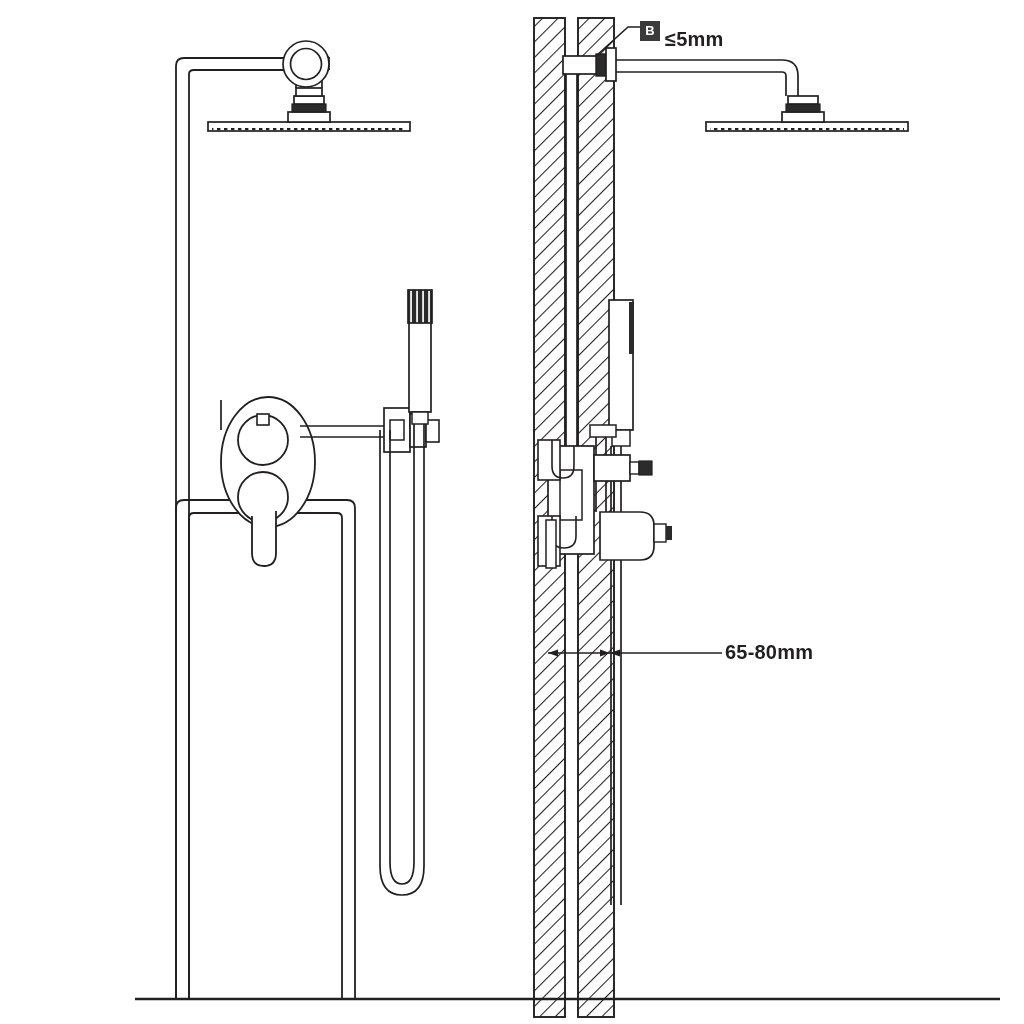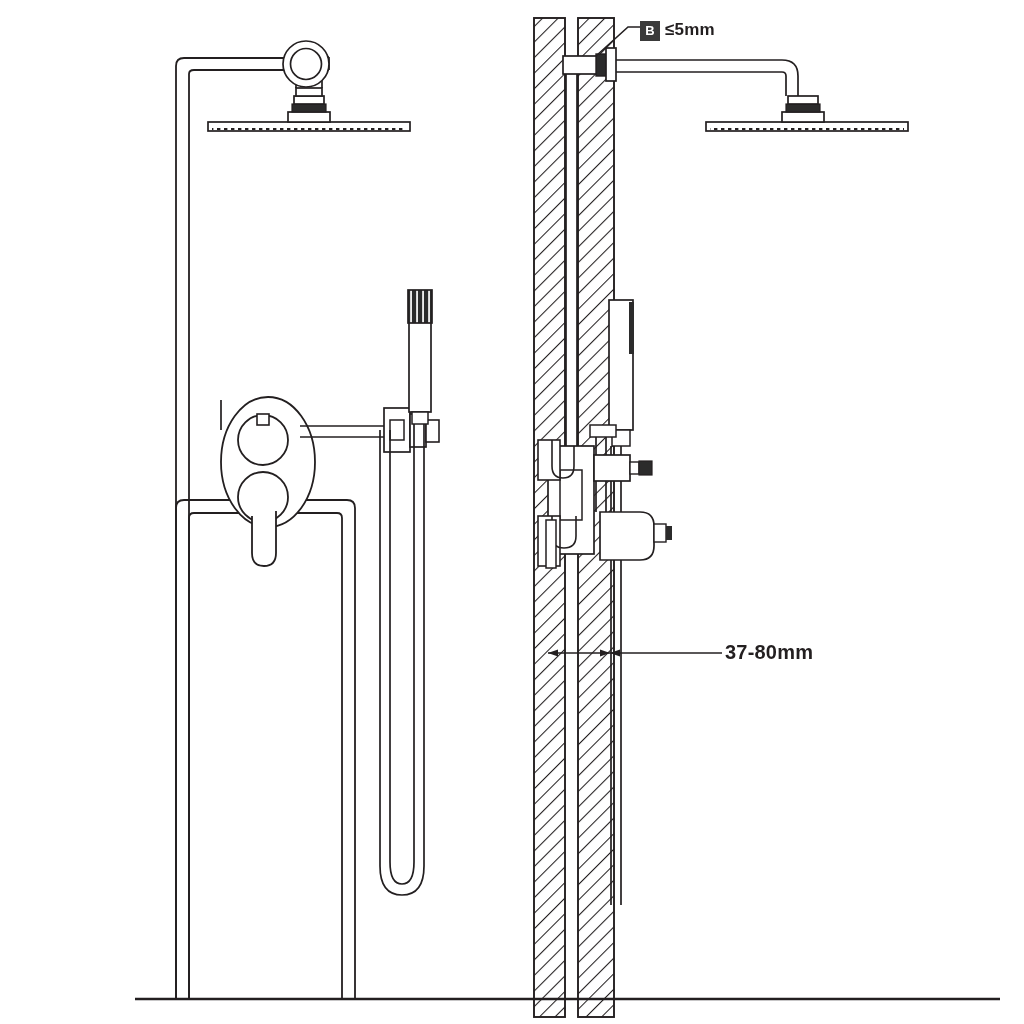"≤5mm" #lbl-b-text { font-size: 17px -> 20px; top: 20px -> 28px }
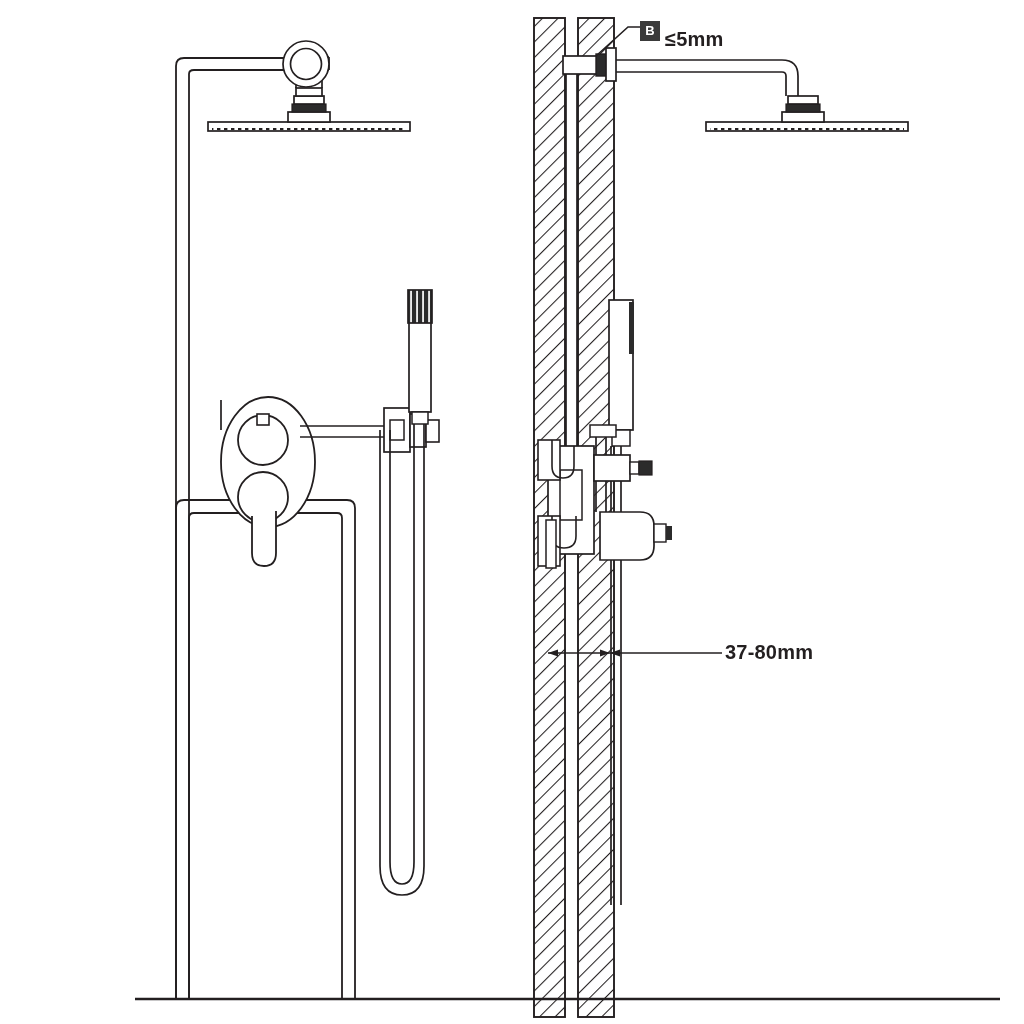"37-80mm" div.lbl { text: 37-80mm -> 65-80mm }
